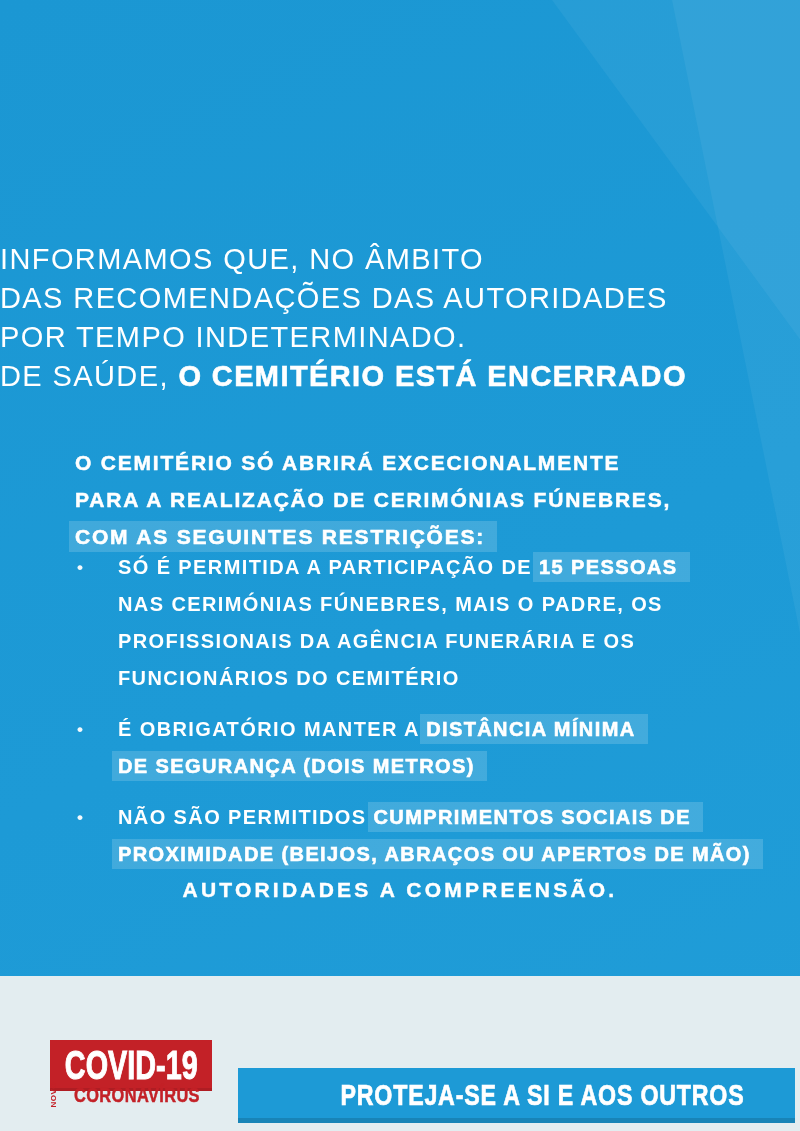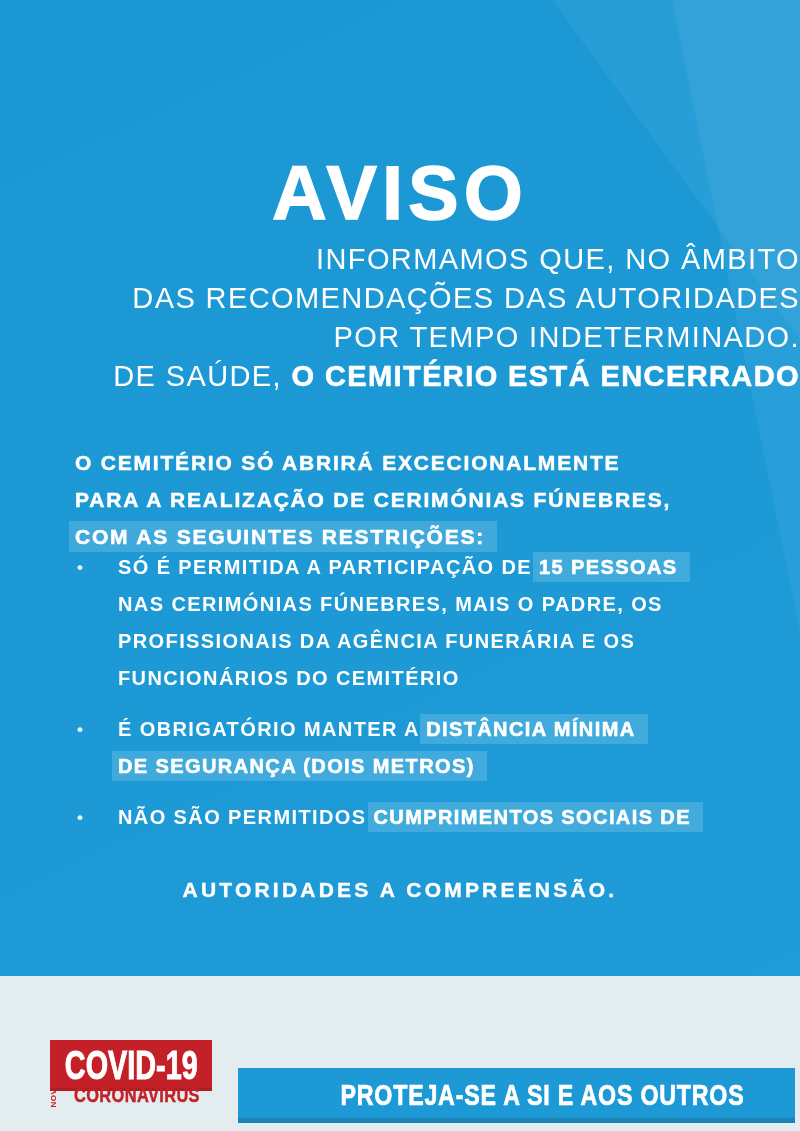"AVISO" h1.title { html: <h1>AVISO</h1> -> none }
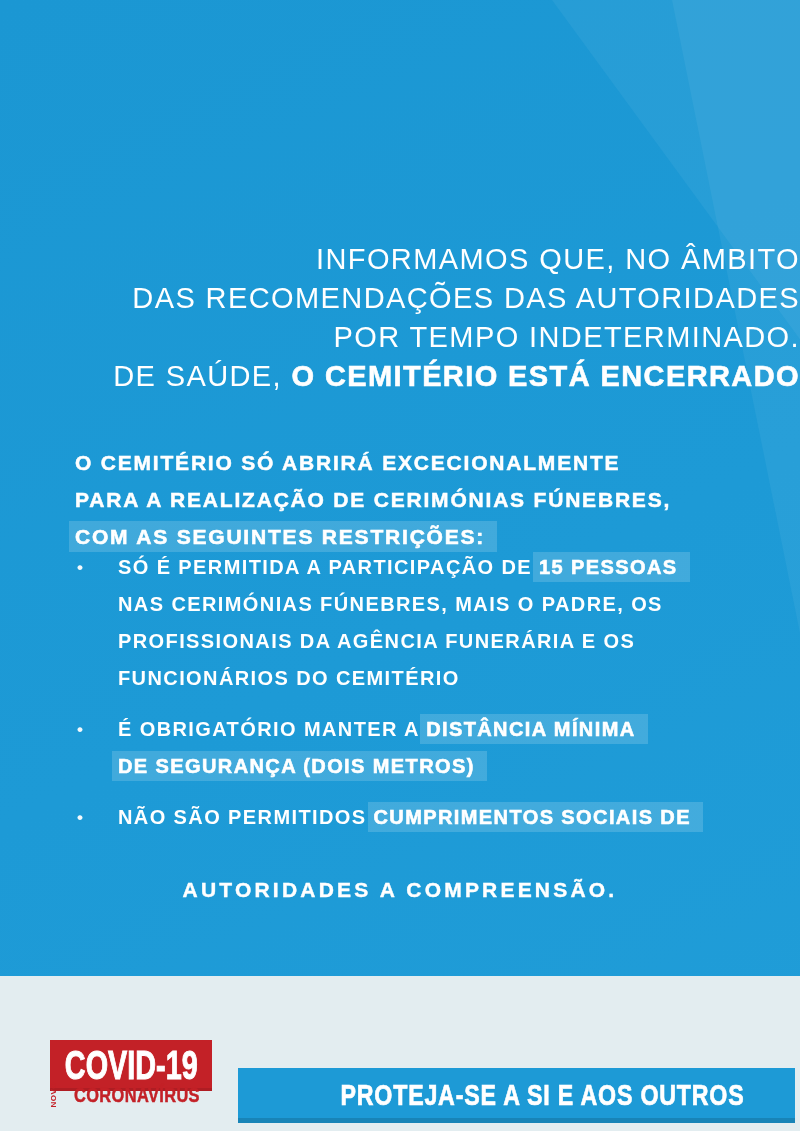"INFORMAMOS QUE, NO ÂMBITO" .lead { text-align: right -> left }
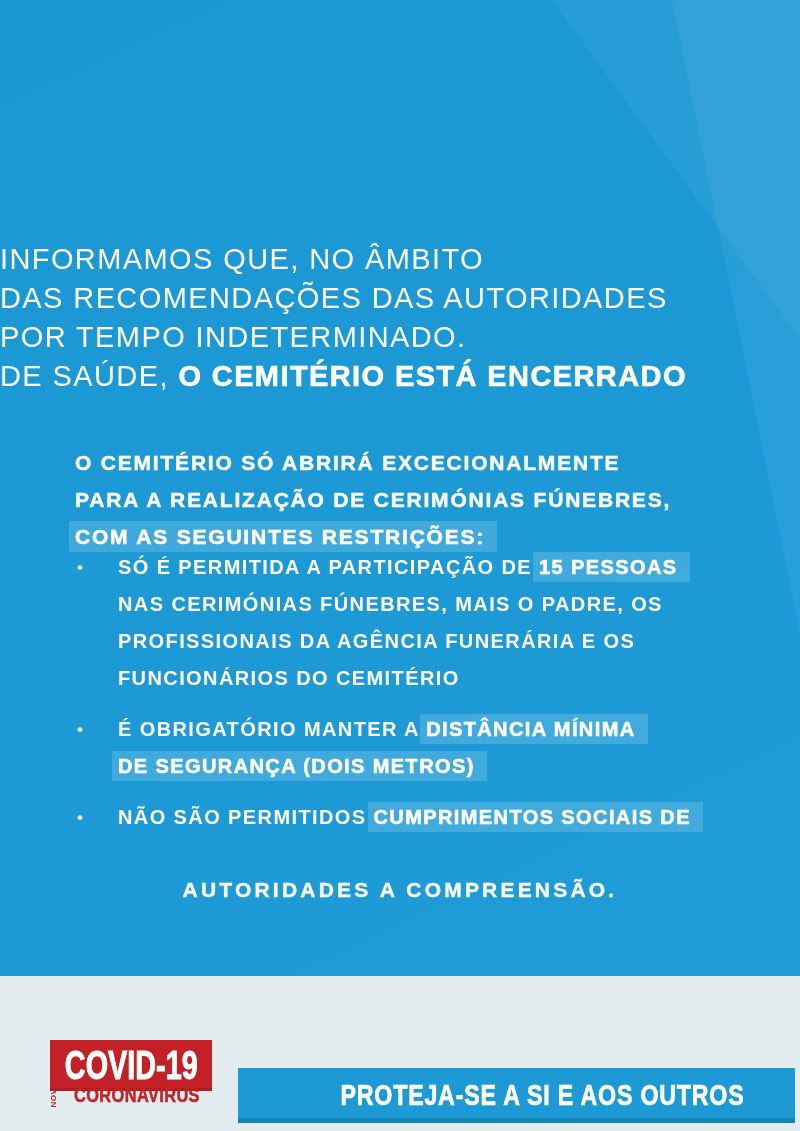"PROXIMIDADE (BEIJOS, ABRAÇOS OU APERTOS" div { html: none -> <div><span>PROXIMIDADE (BEIJOS, ABRAÇOS OU APERTOS DE MÃO)</span></div> }
